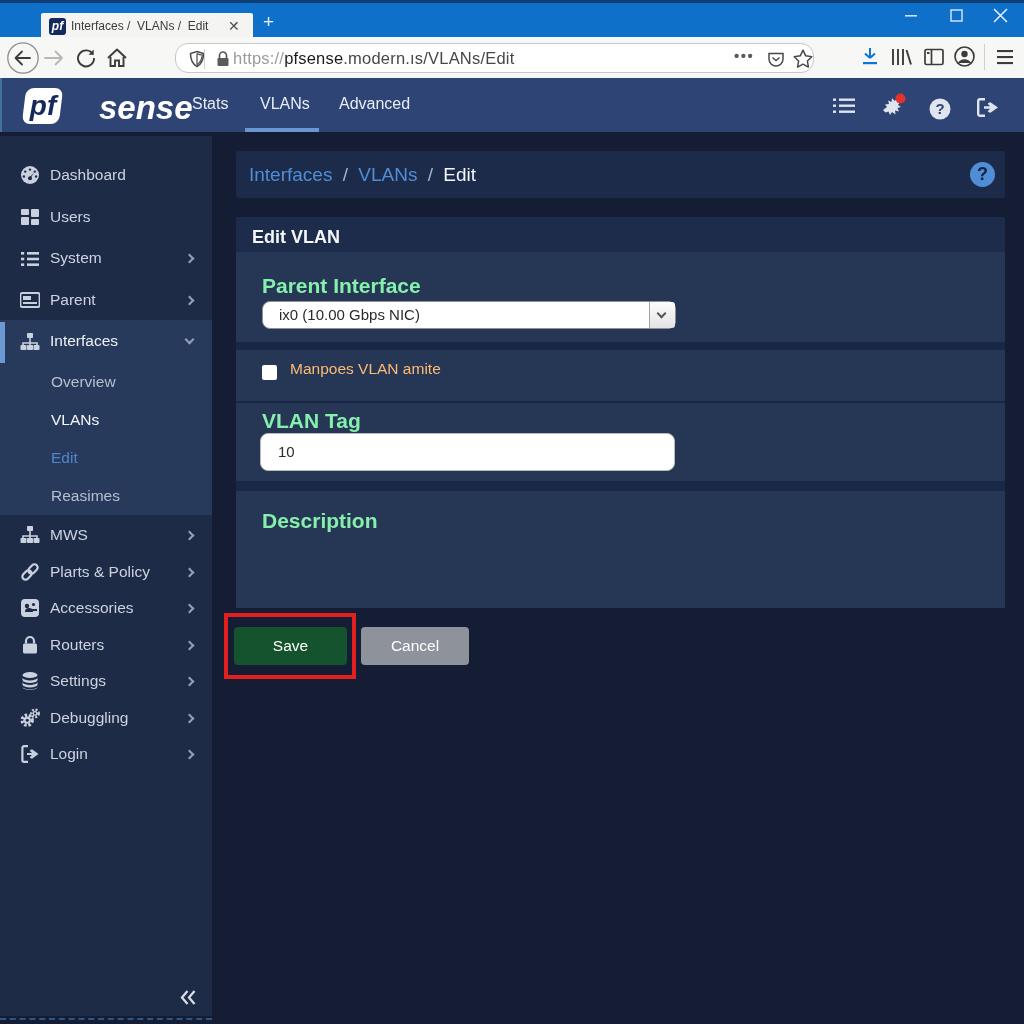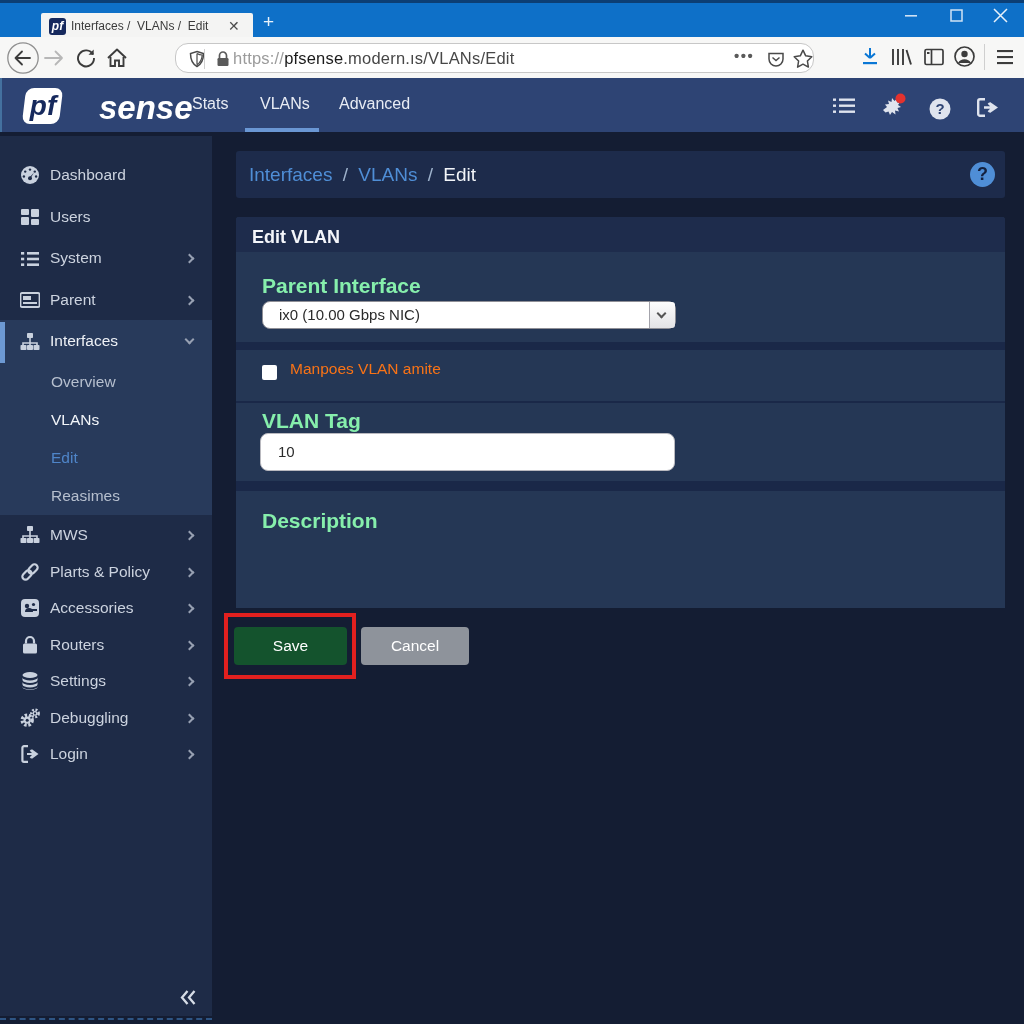"Manpoes VLAN amite" #cbxlabel { color: #f97316 -> #fdba74 }
